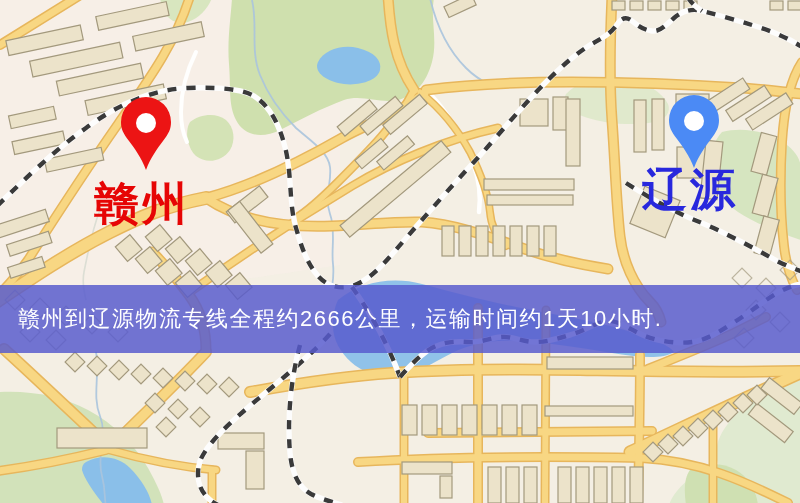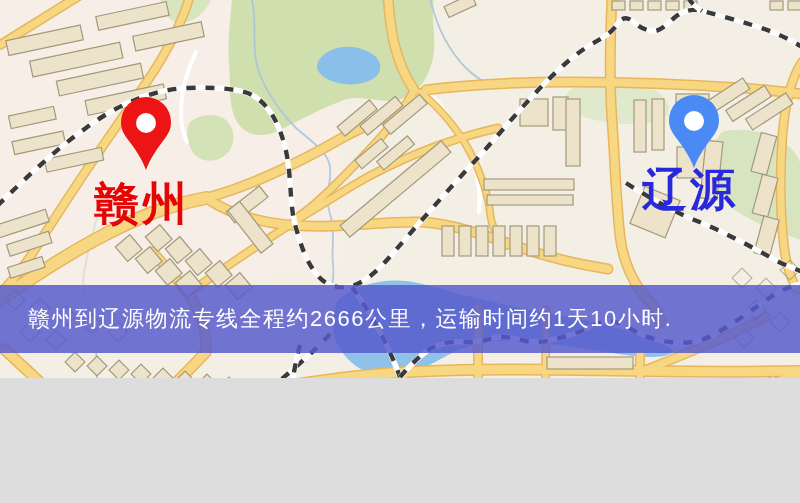"赣州" .stage { height: 378px -> 503px }
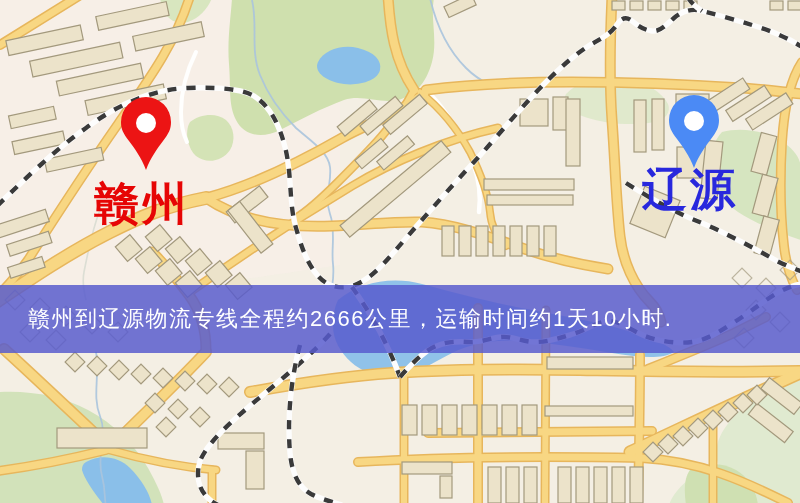"赣州到辽源物流专线全程约2666公里，运输时间约1天10小时." .banner { padding-left: 28px -> 18px }
